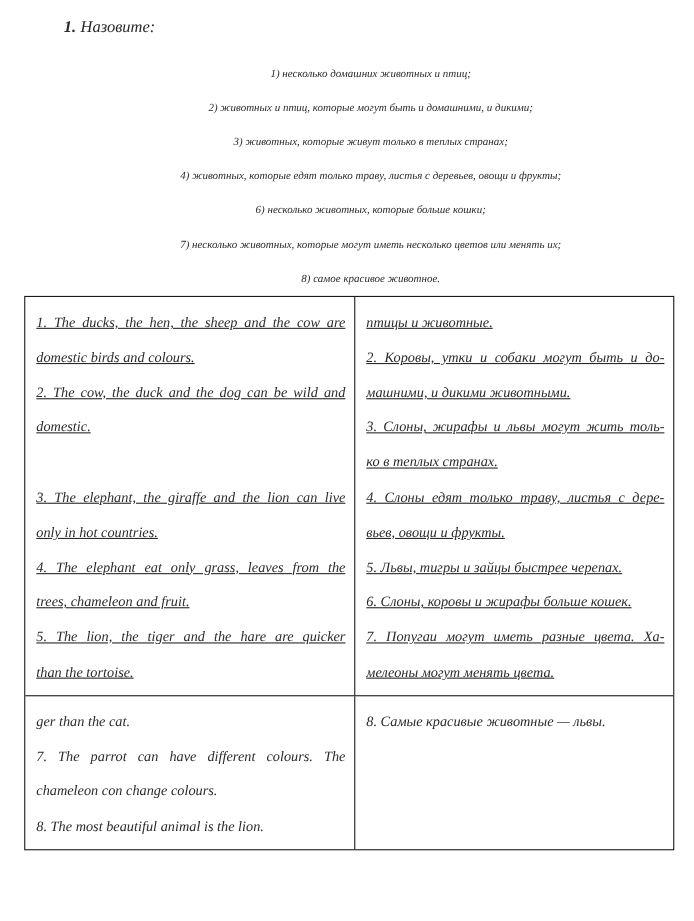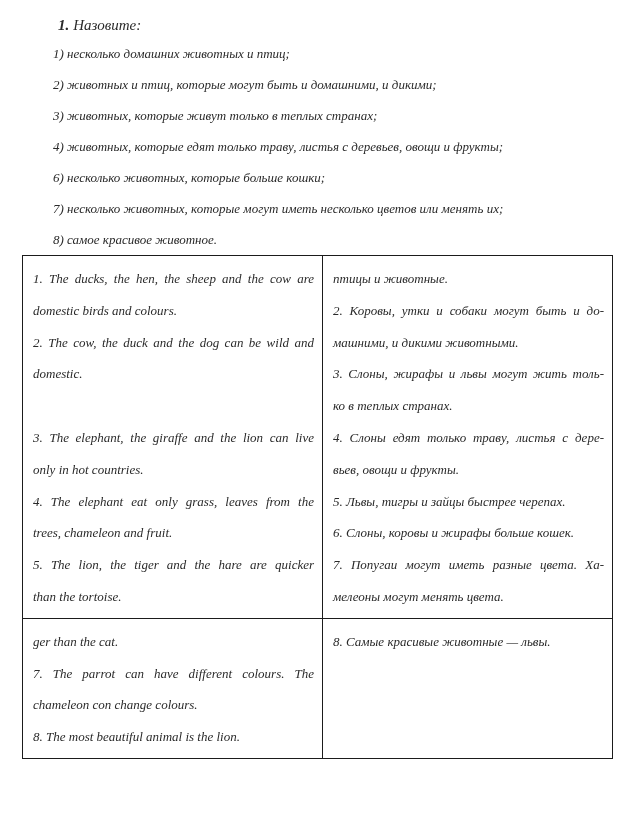"1. Назовите:" .title-line { margin-bottom: 0 -> 14px }
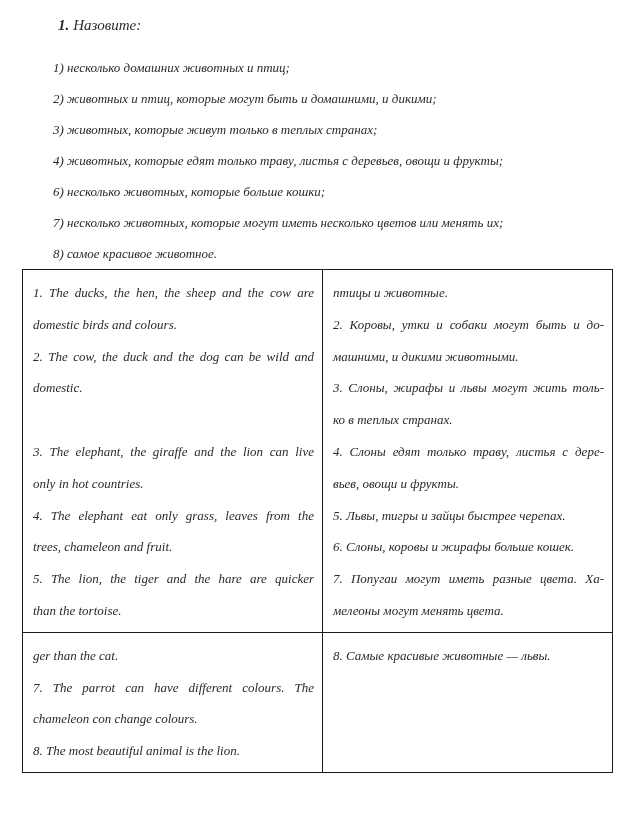"1) несколько домашних животных и" .task { font-size: 13px -> 10px; text-align: none -> center }
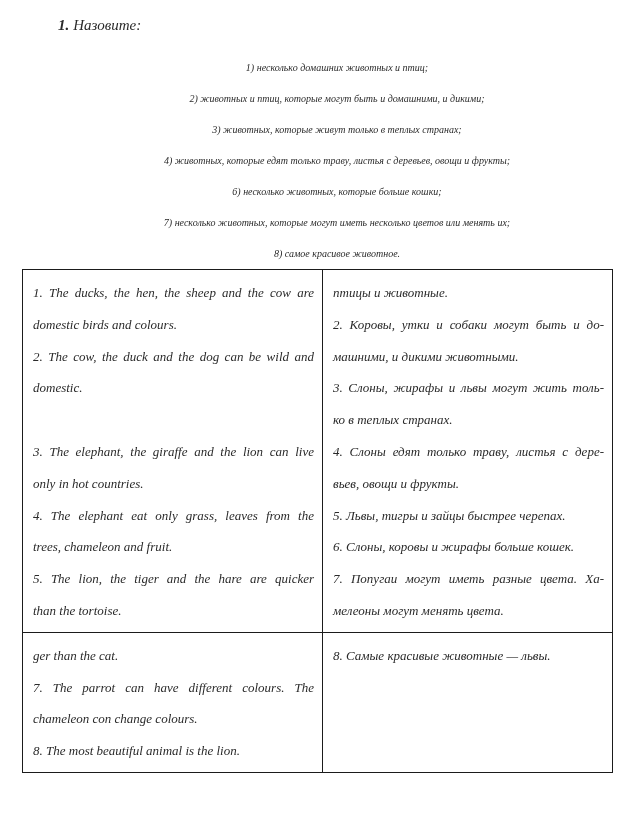"1. The ducks, the hen," .trow-1 { text-decoration: none -> underline }
